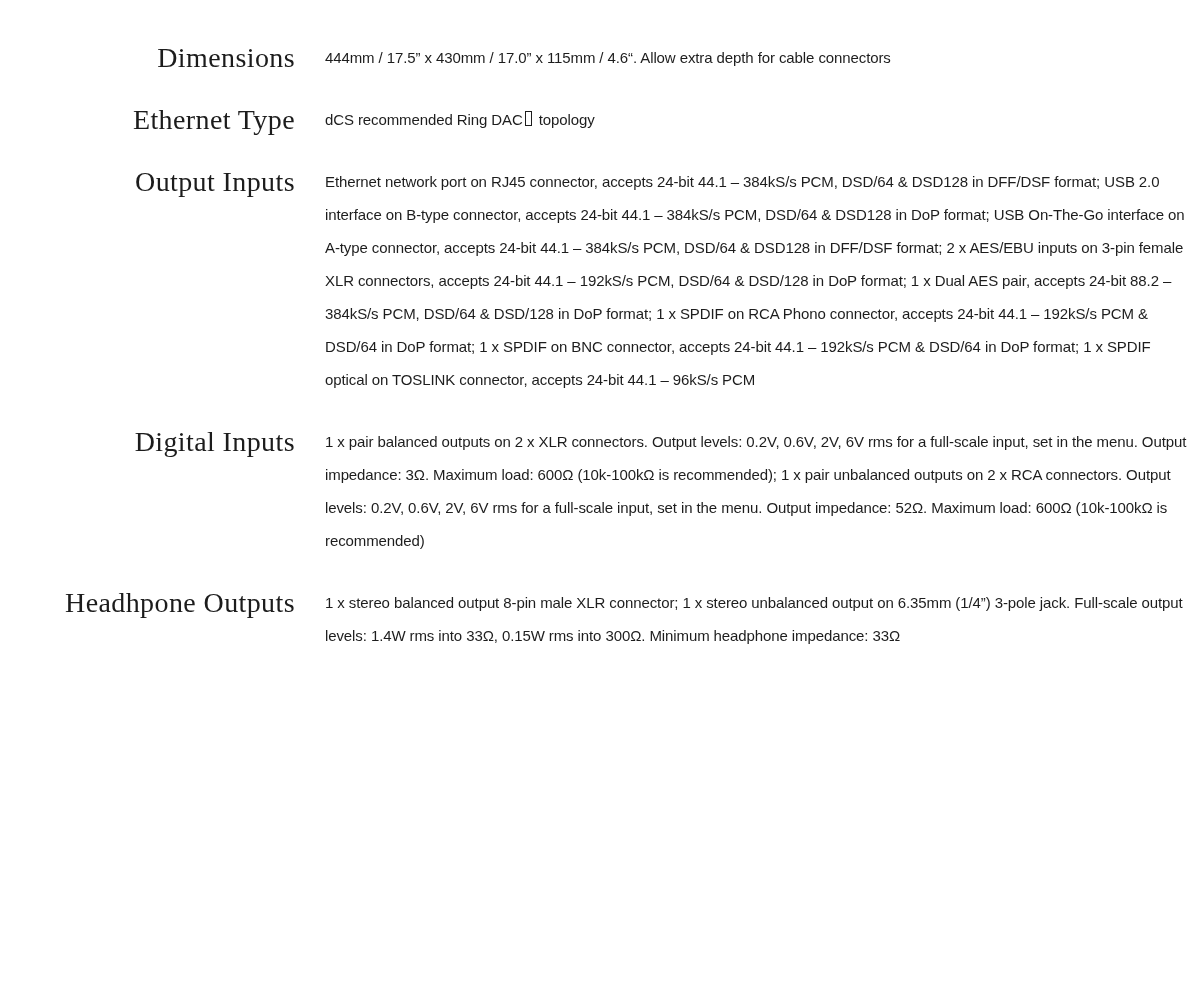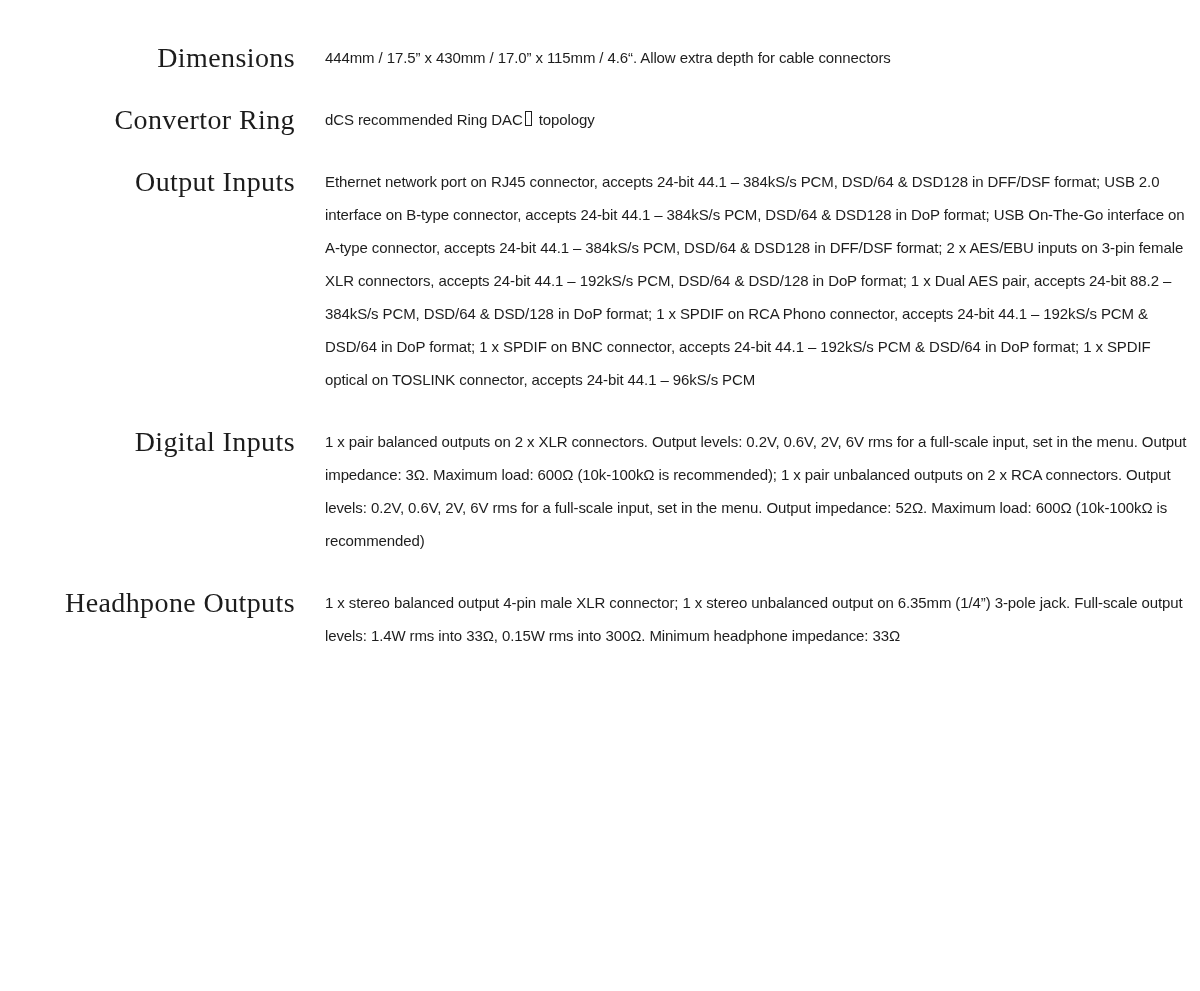"Convertor Ring" div.spec-label { text: Convertor Ring -> Ethernet Type }
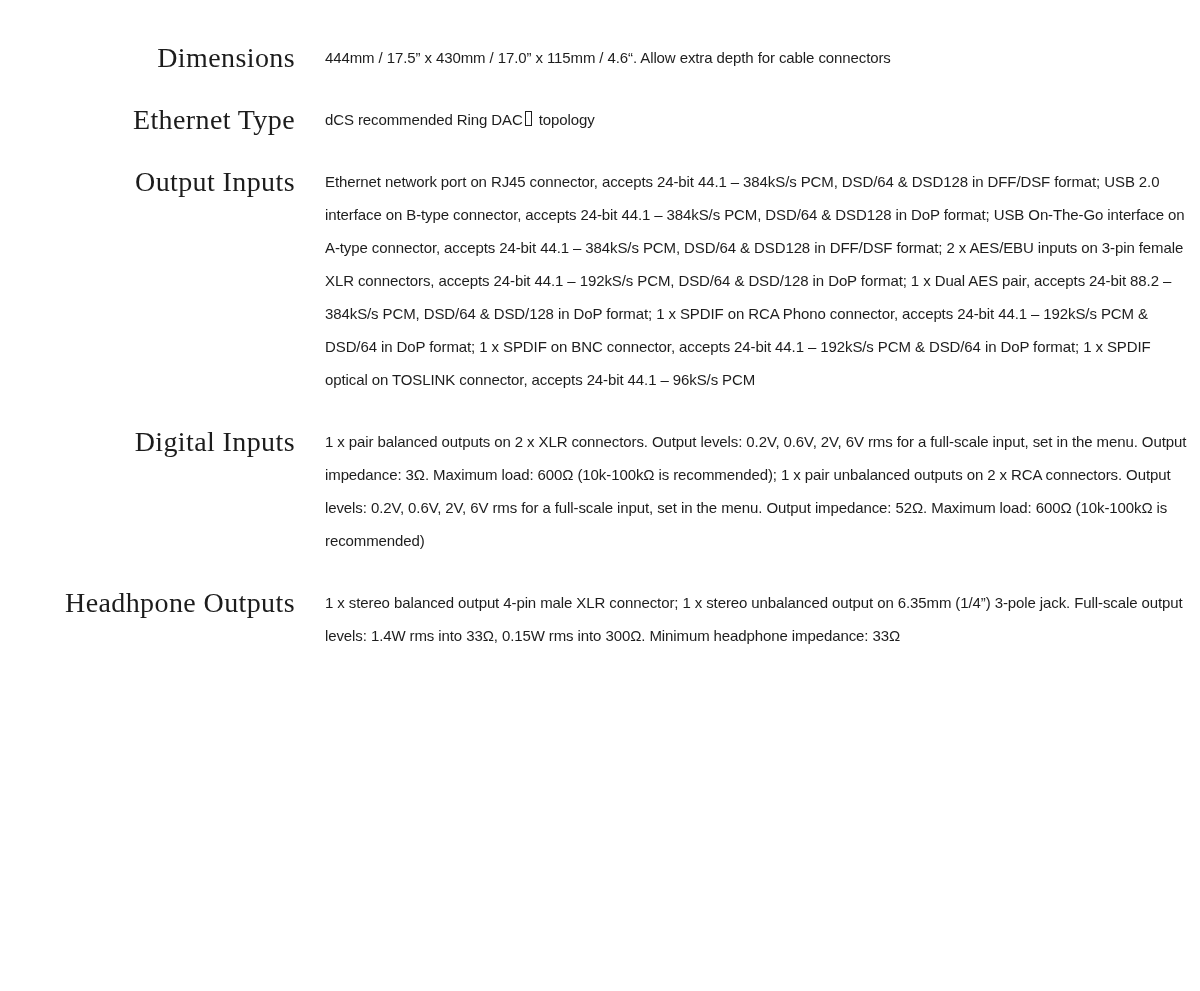"1 x stereo balanced output" div.spec-value { text: 4-pin -> 8-pin }
